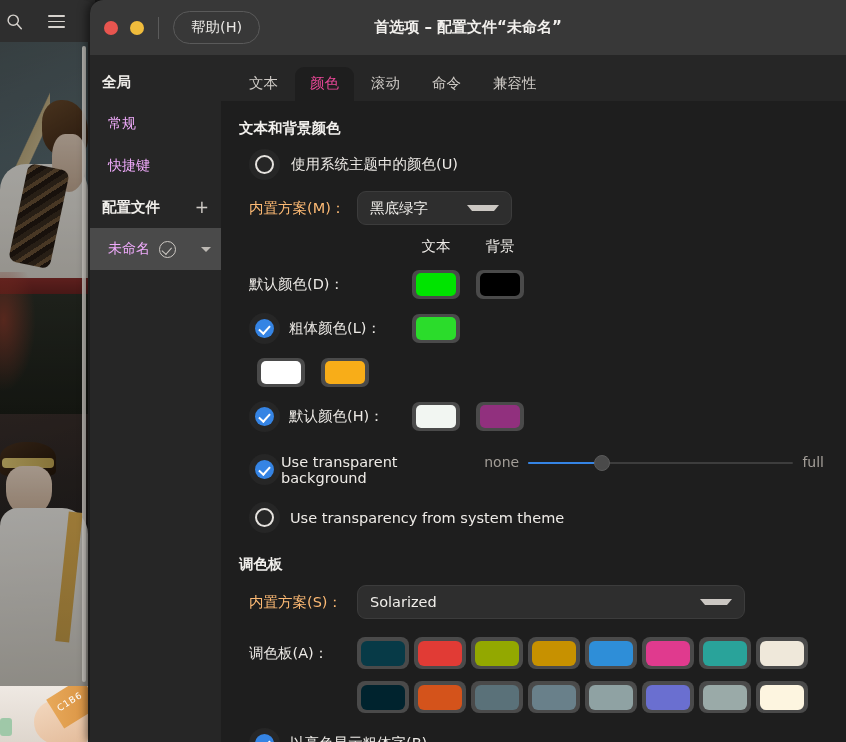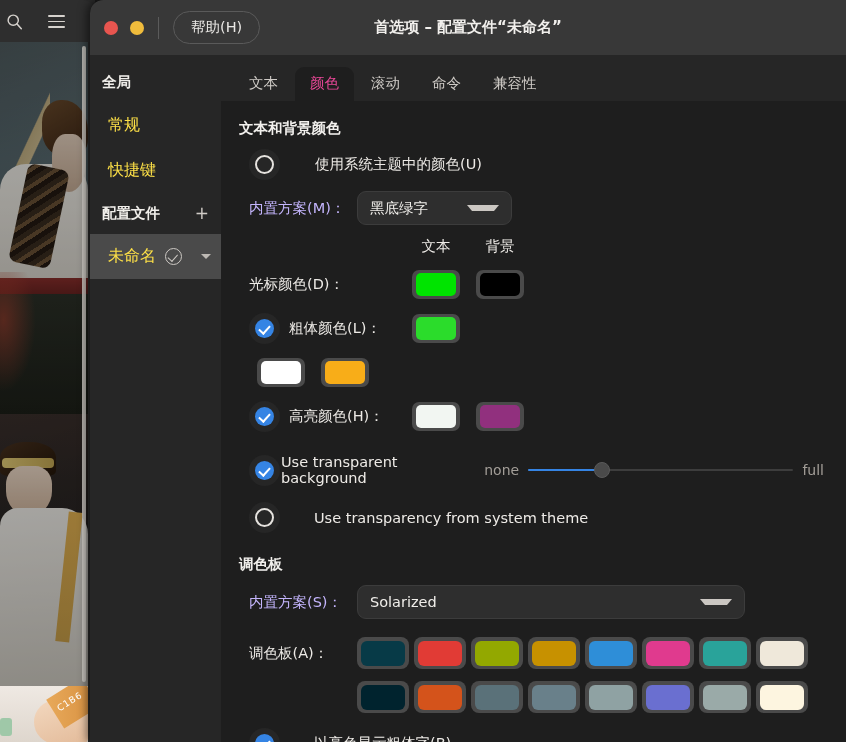"常规" .side-item { color: #fde047 -> #f0abfc; font-size: 16px -> 14px }
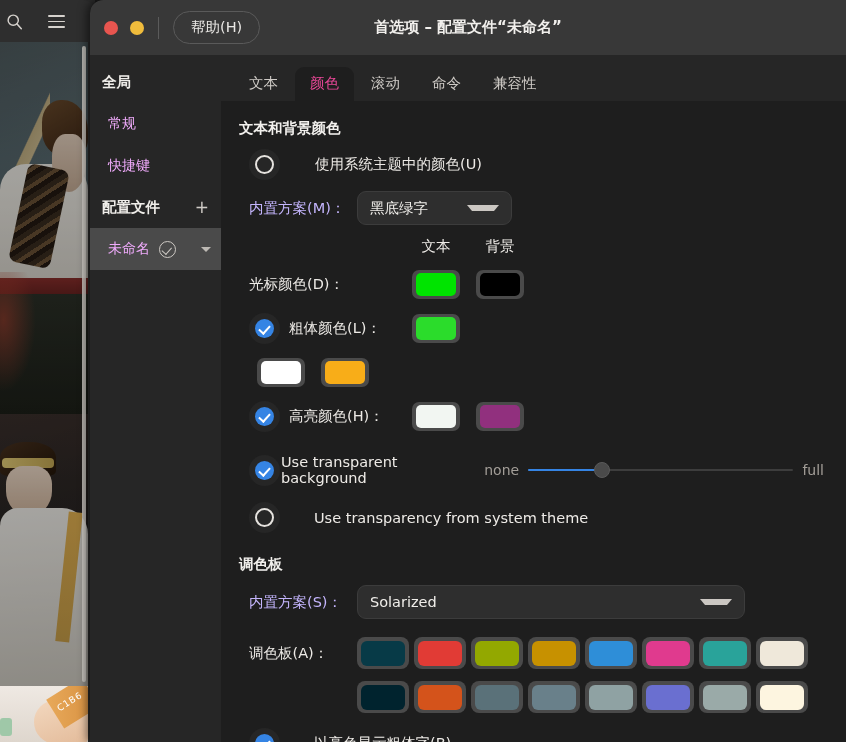"使用系统主题中的颜色(U)" .row-label { margin-left: 24px -> none }
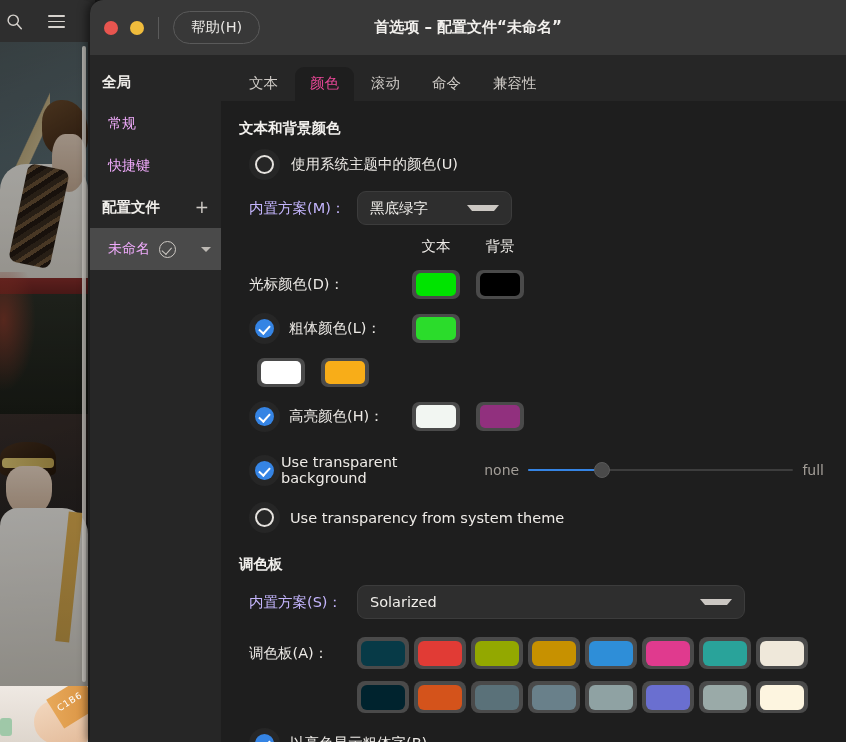"内置方案(M)：" .field-label { color: #c4b5fd -> #fdba74 }
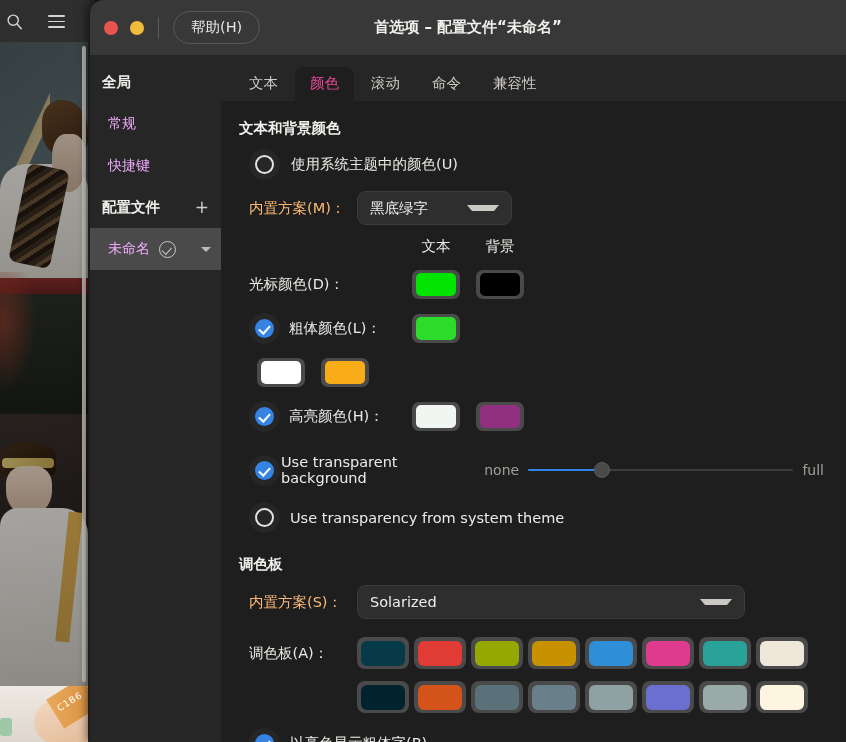"光标颜色(D)：" span.txt { text: 光标 -> 默认 }
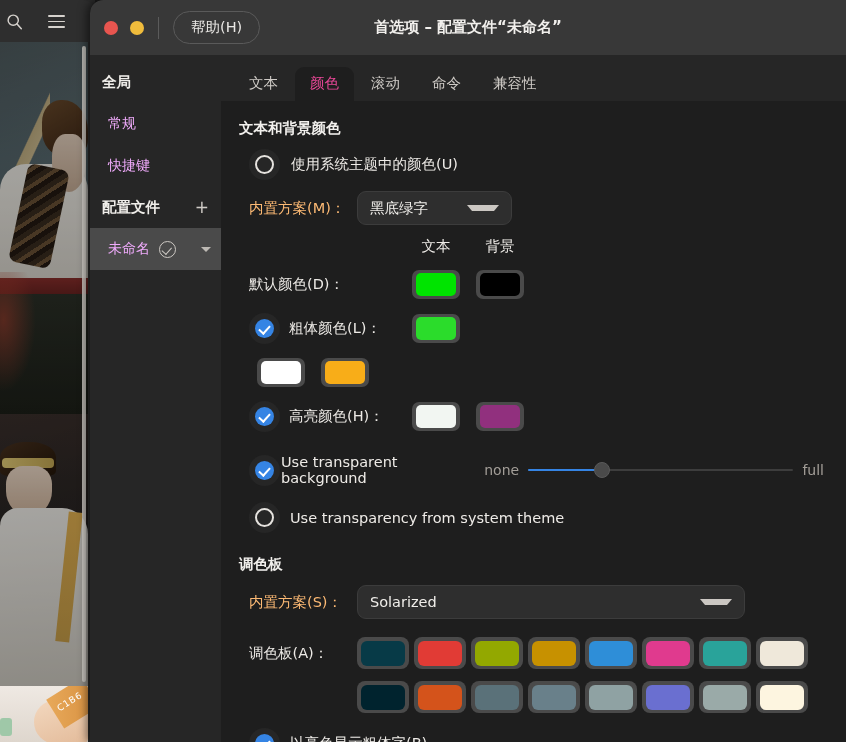"高亮颜色(H)：" span.txt { text: 高亮 -> 默认 }
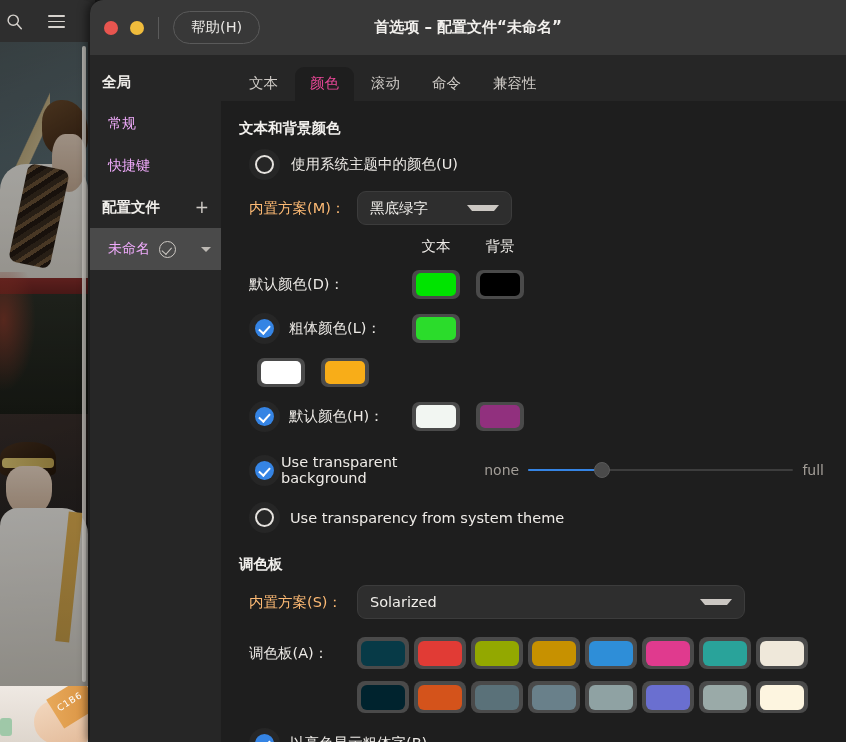"Use transparent background" #transp-row { align-items: center -> flex-start }
